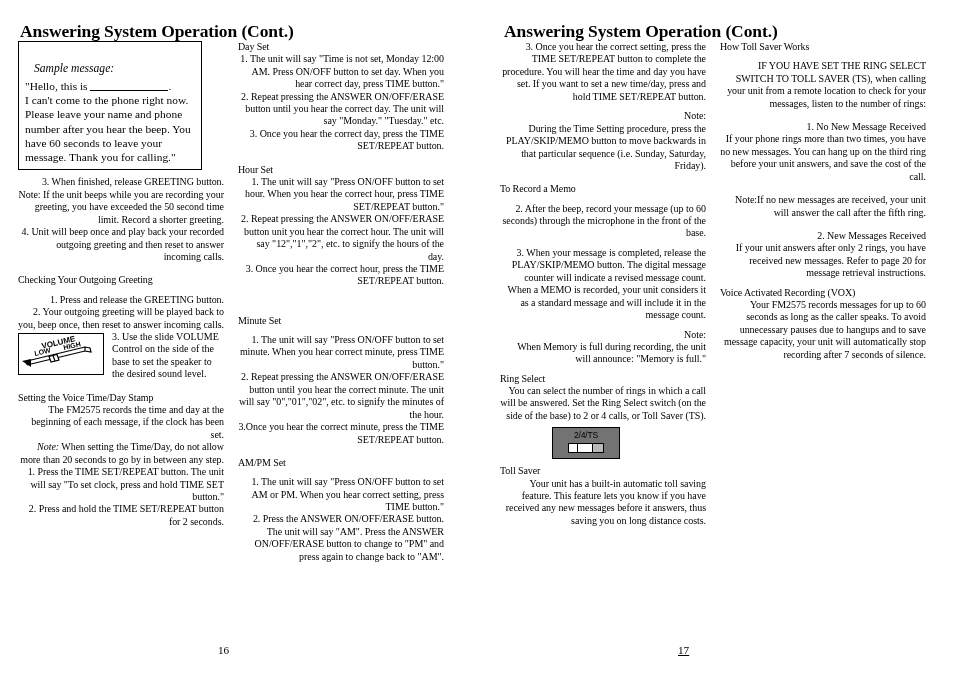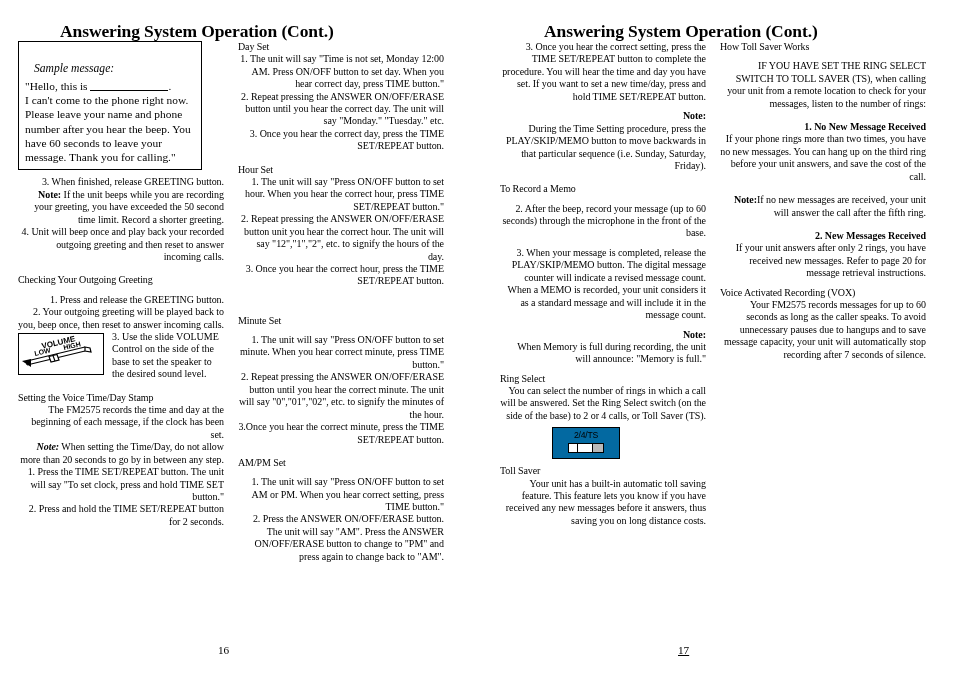"Answering System Operation (Cont.)" .page-title { margin-left: 40px -> none }
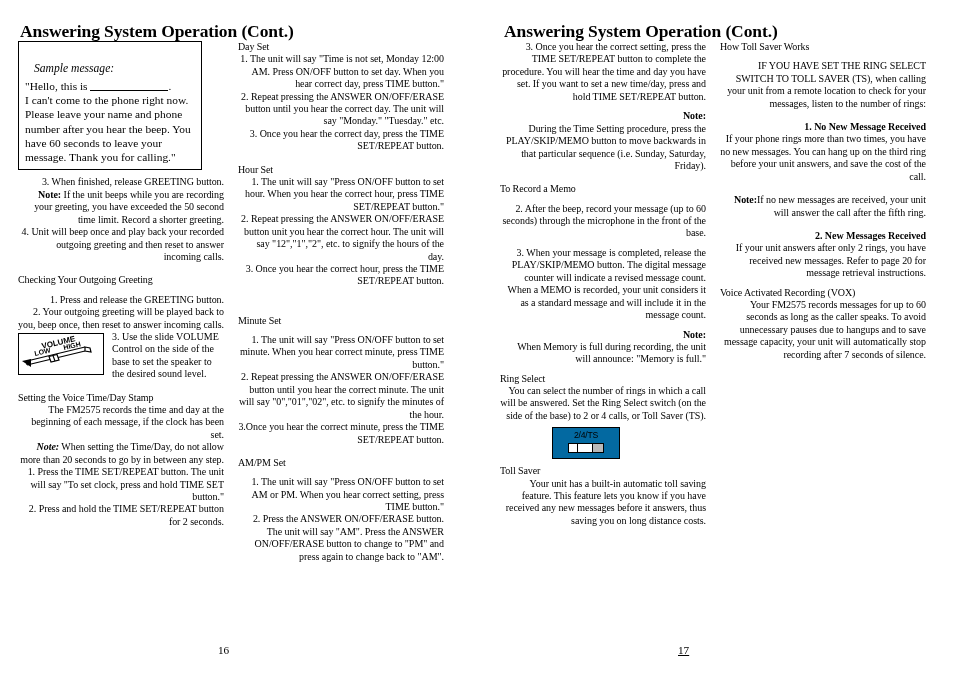"Note:" b, .b { font-weight: bold -> normal }
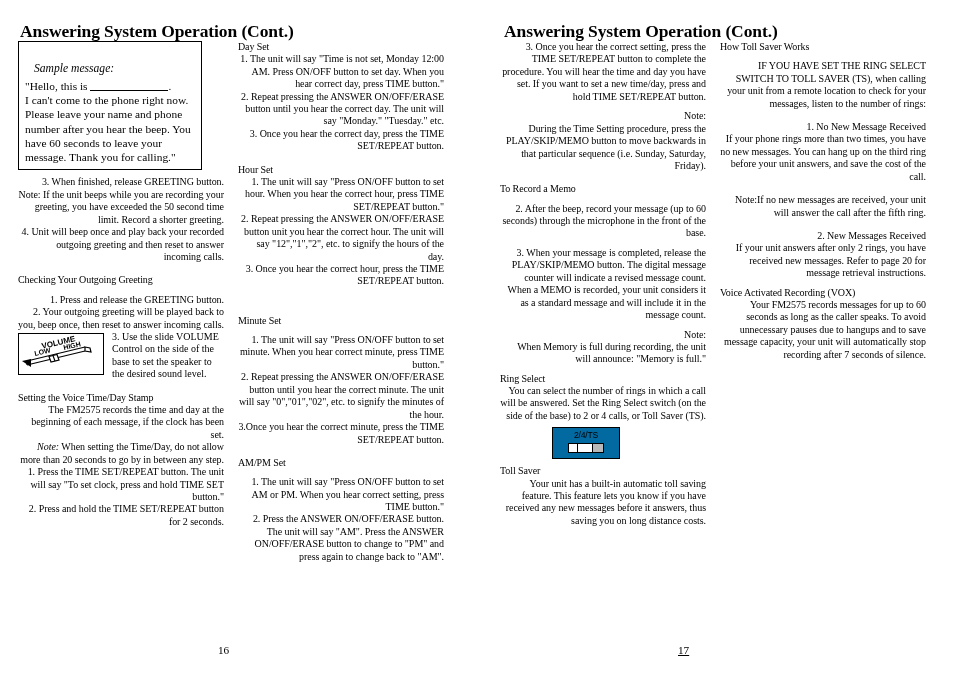"2/4/TS" .ts-fig { background: #0369a1 -> #737373 }
